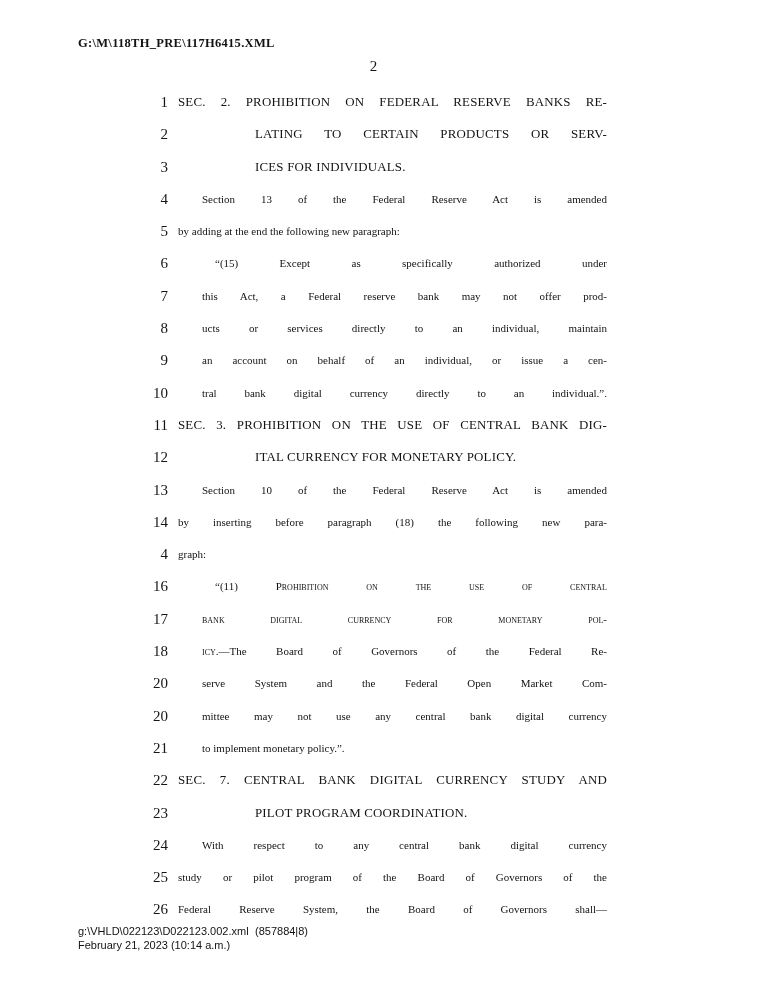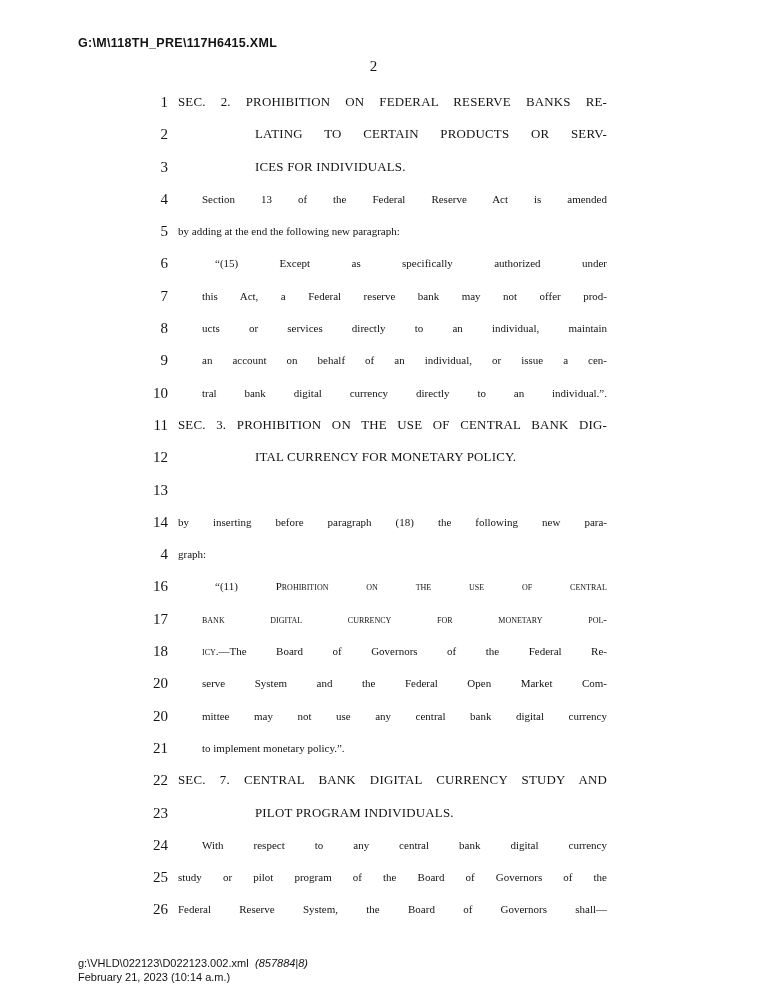"G:\M\118TH_PRE\117H6415.XML" .doc-header { font-family: Liberation Sans, sans-serif -> Liberation Serif, serif }
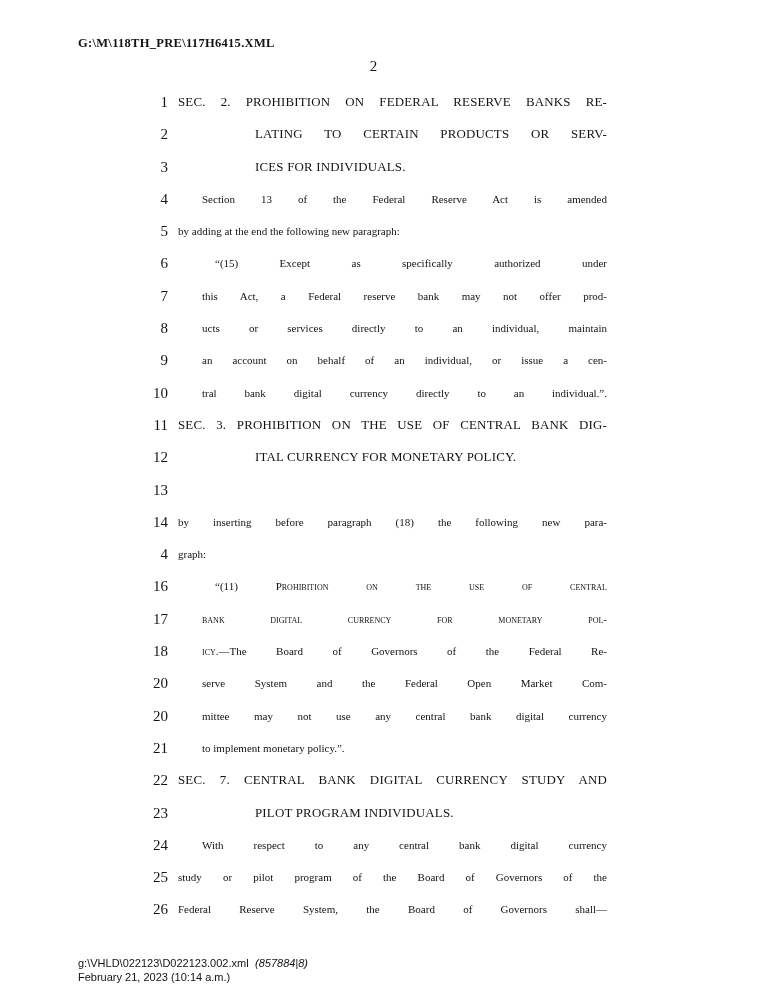"Section 10 of the Federal" span.text { html: none -> <span><span>Section 10 of the Federal Reserve Act is amended</span></span> }
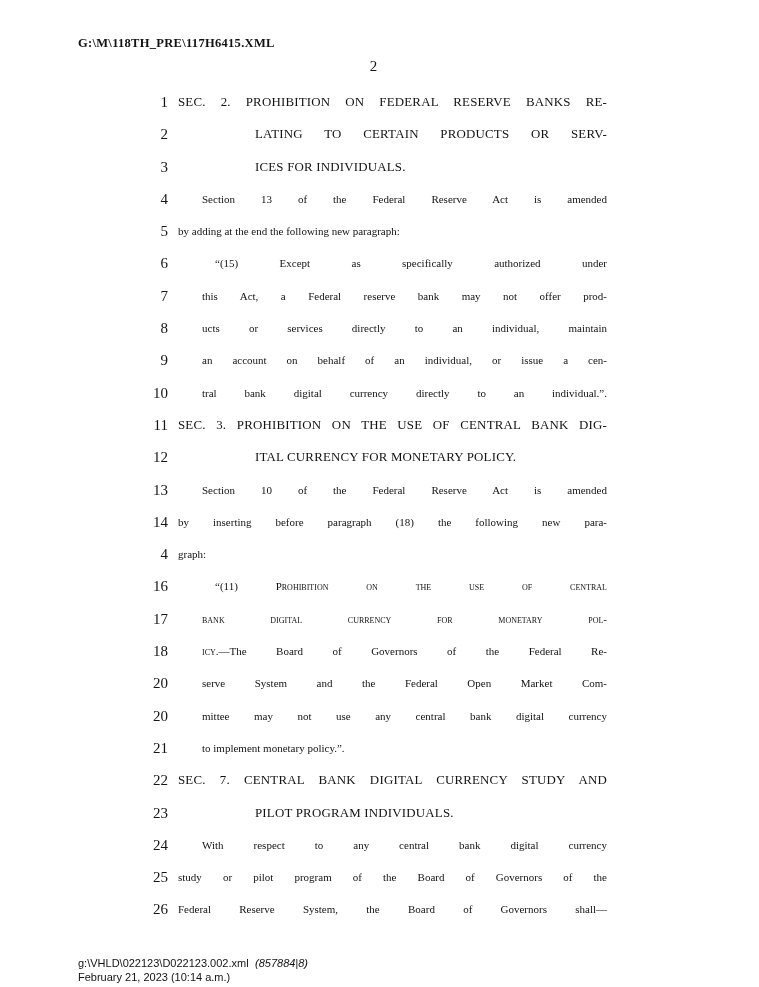"PILOT PROGRAM INDIVIDUALS." span { text: INDIVIDUALS -> COORDINATION }
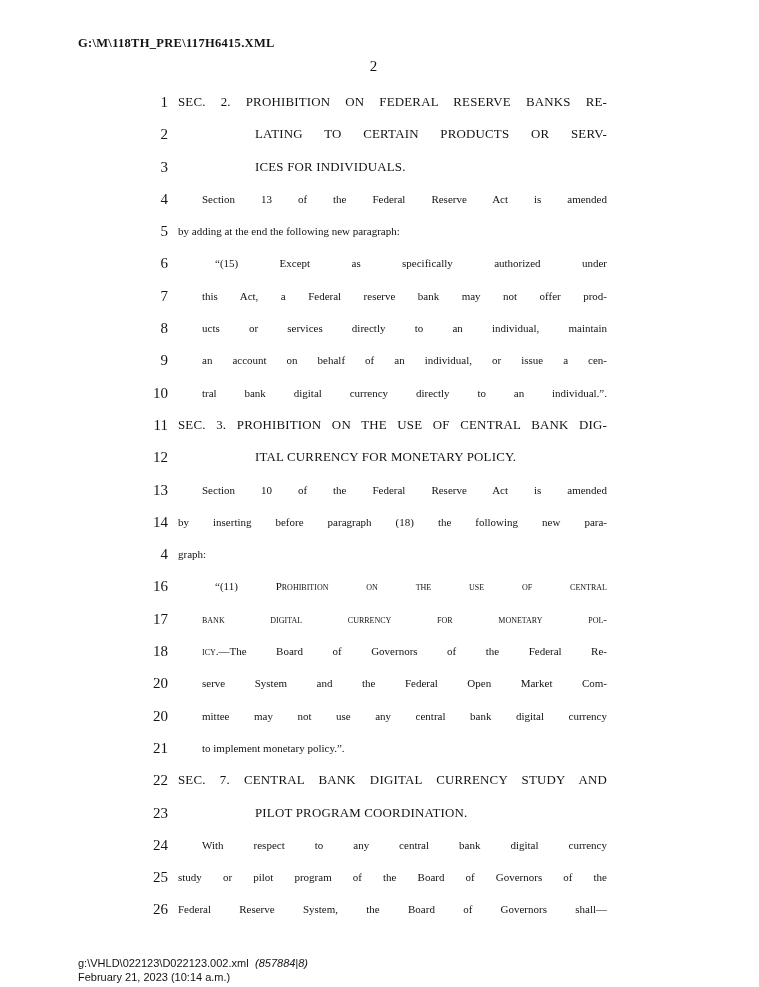"g:\VHLD\022123\D022123.002.xml" .footer-row1 { margin-top: 32px -> none }
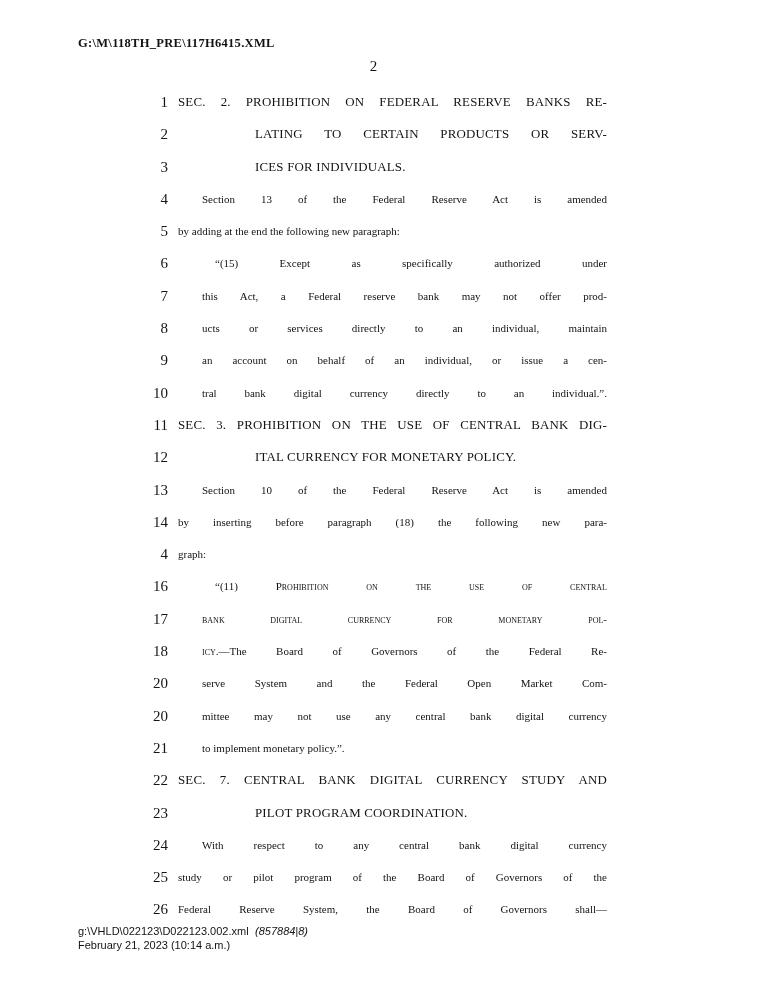"(857884|8)" .footer-code { font-style: italic -> none }
